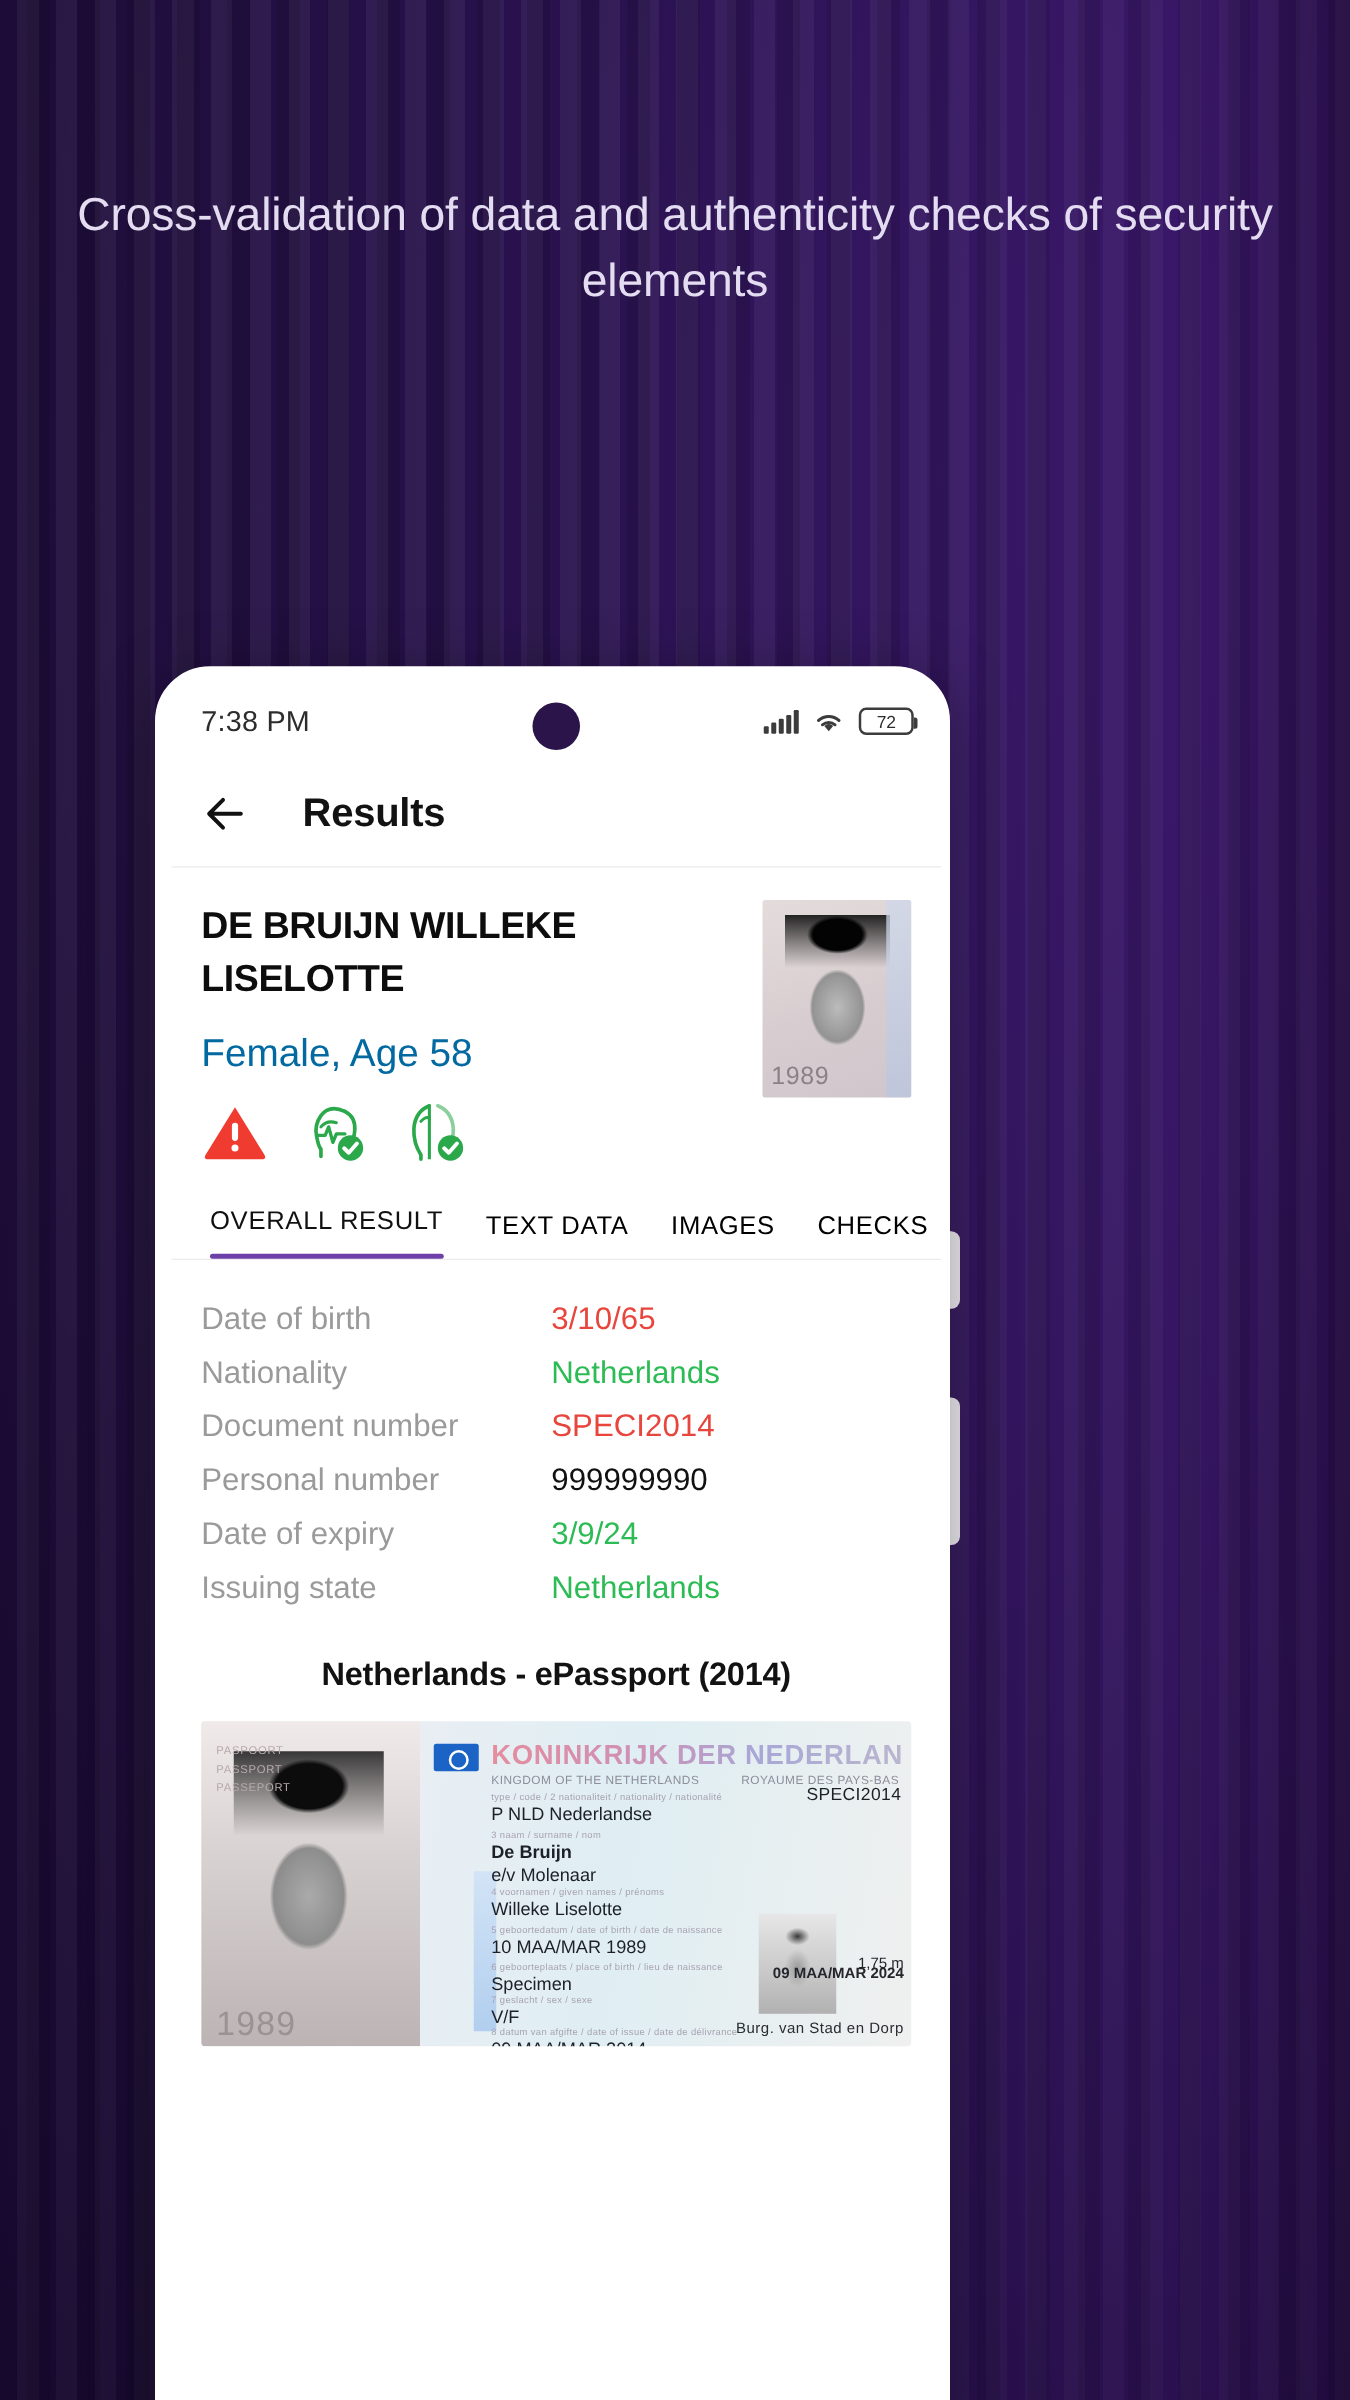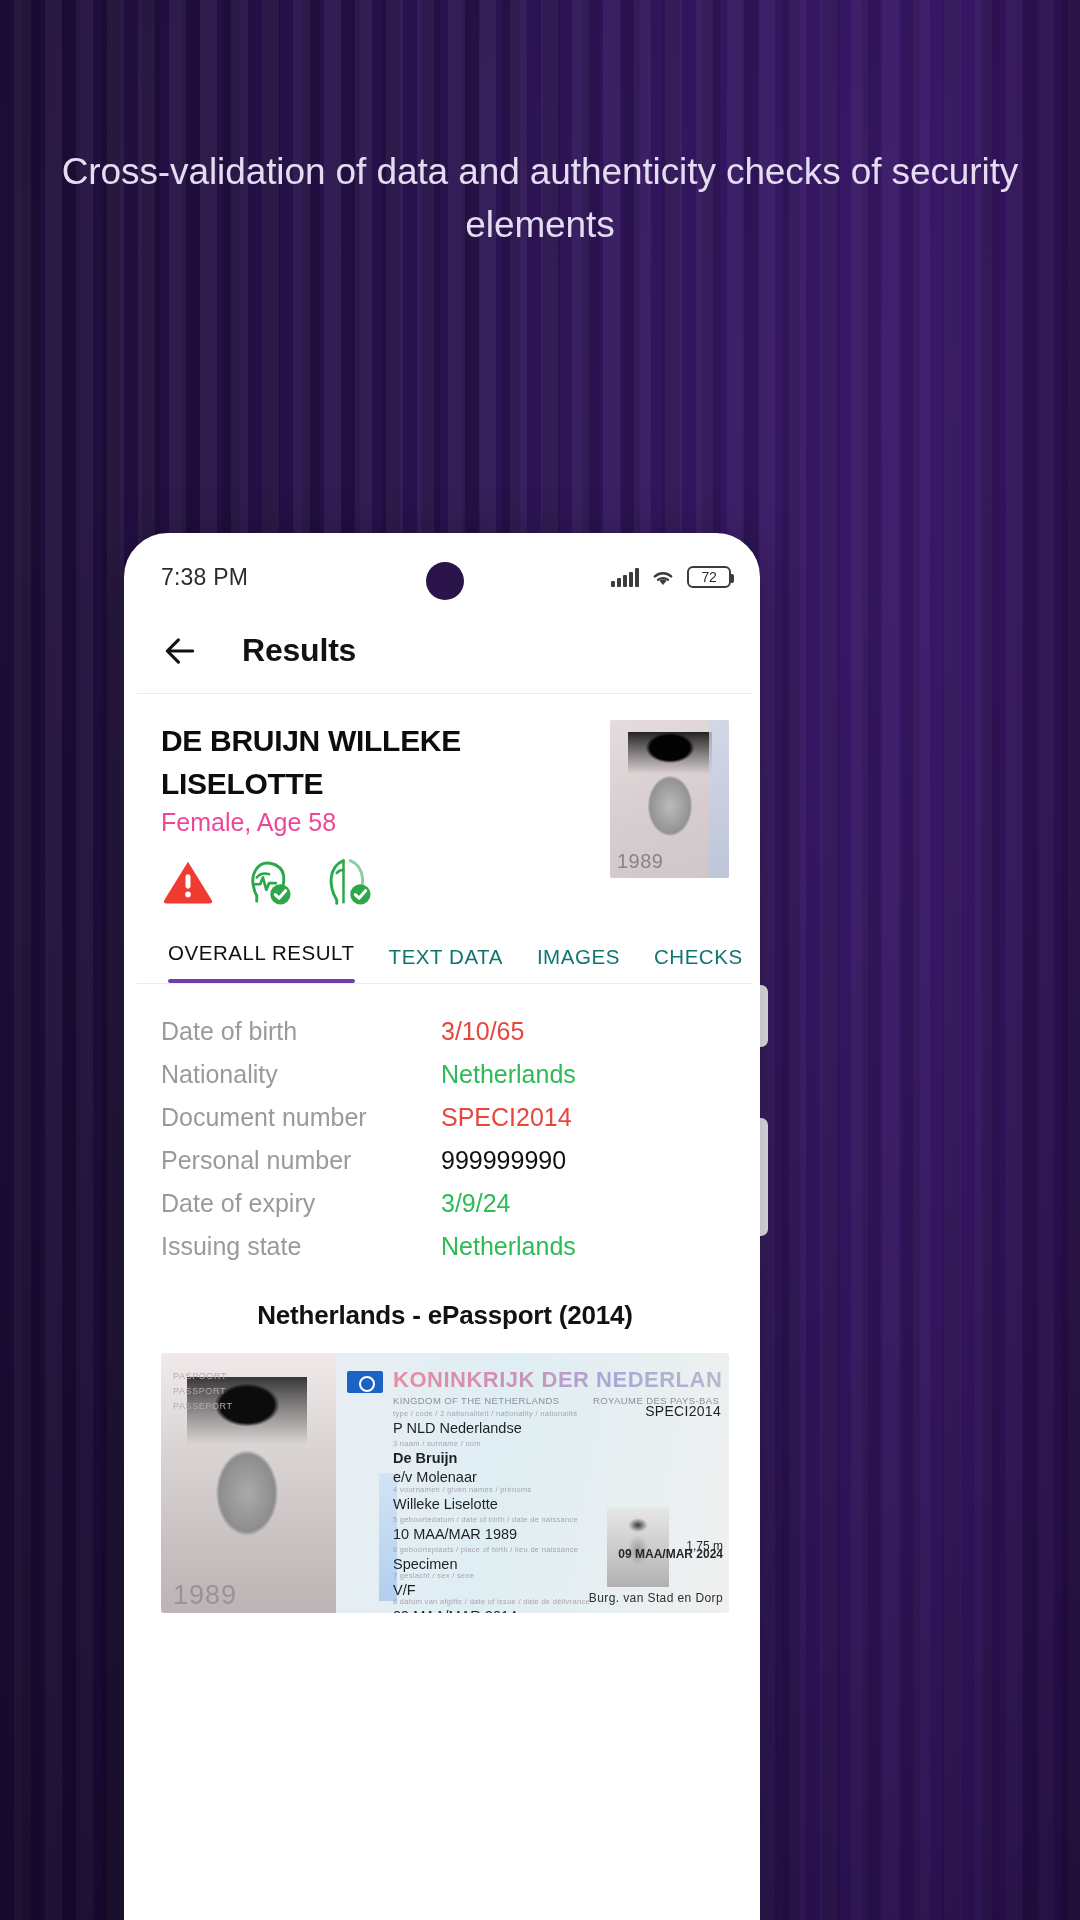"Female, Age 58" .idmeta { color: #ec4899 -> #0369a1; font-size: 25px -> 31px; margin-top: 3px -> 20px }
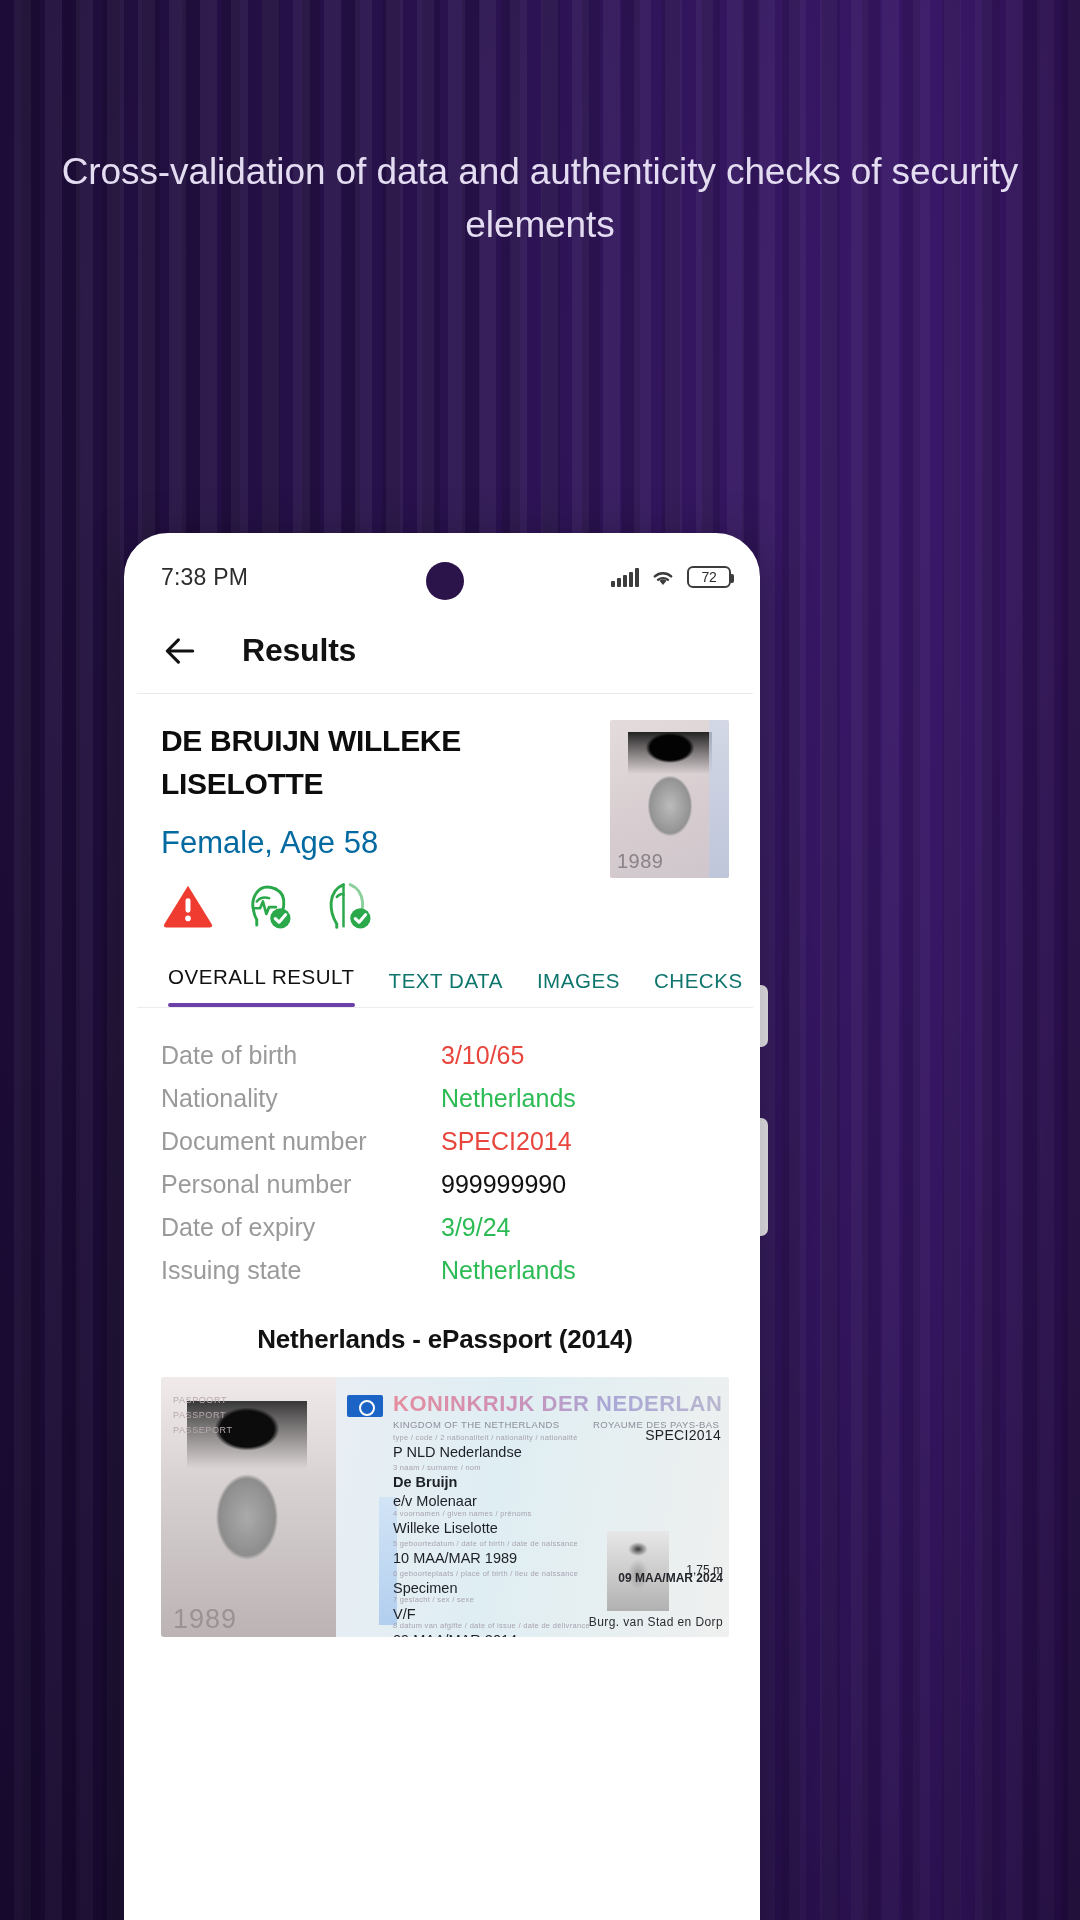"TEXT DATA" .tab { color: #0f766e -> #000000 }
